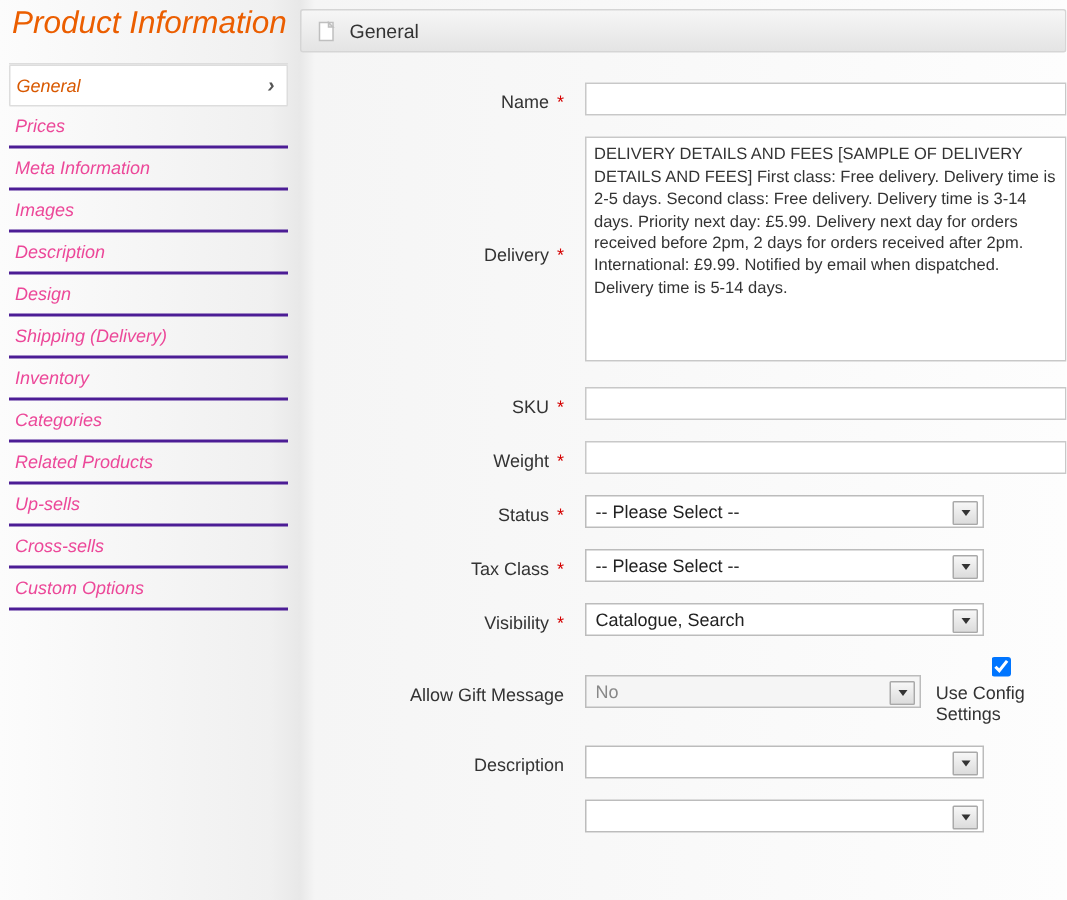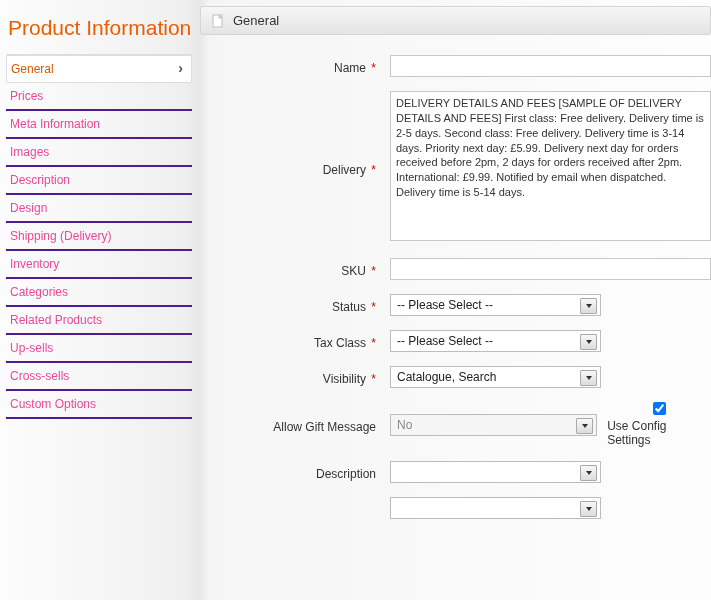"Product Information" .sidebar { font-style: none -> italic; padding: 16px 6px 0 6px -> 4px 6px 0 6px }
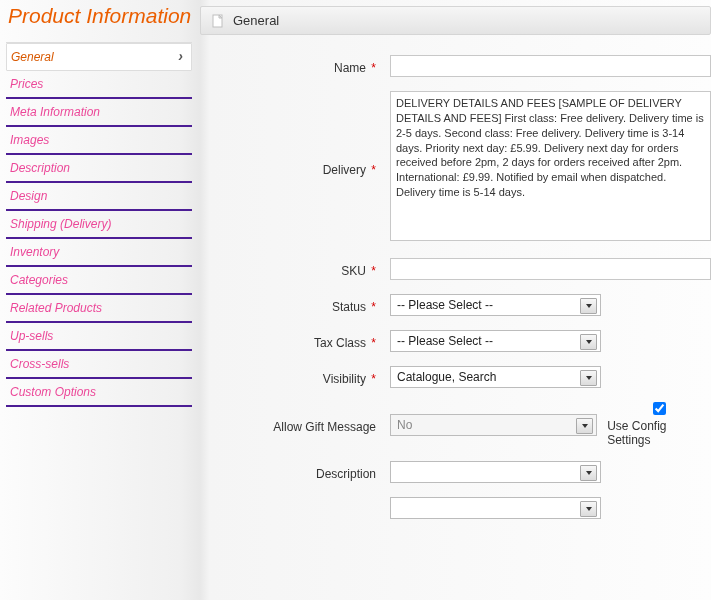"Weight *" div.form-row { html: none -> <div> <div><span>Weight</span> <span>*</span></div> <div><input></div> </div> }
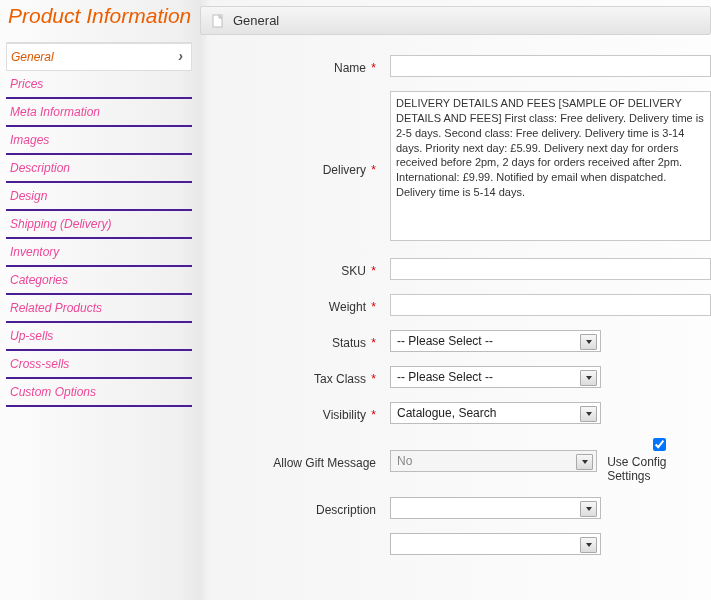"-- Please Select --" .sel { width: 211px -> 266px }
